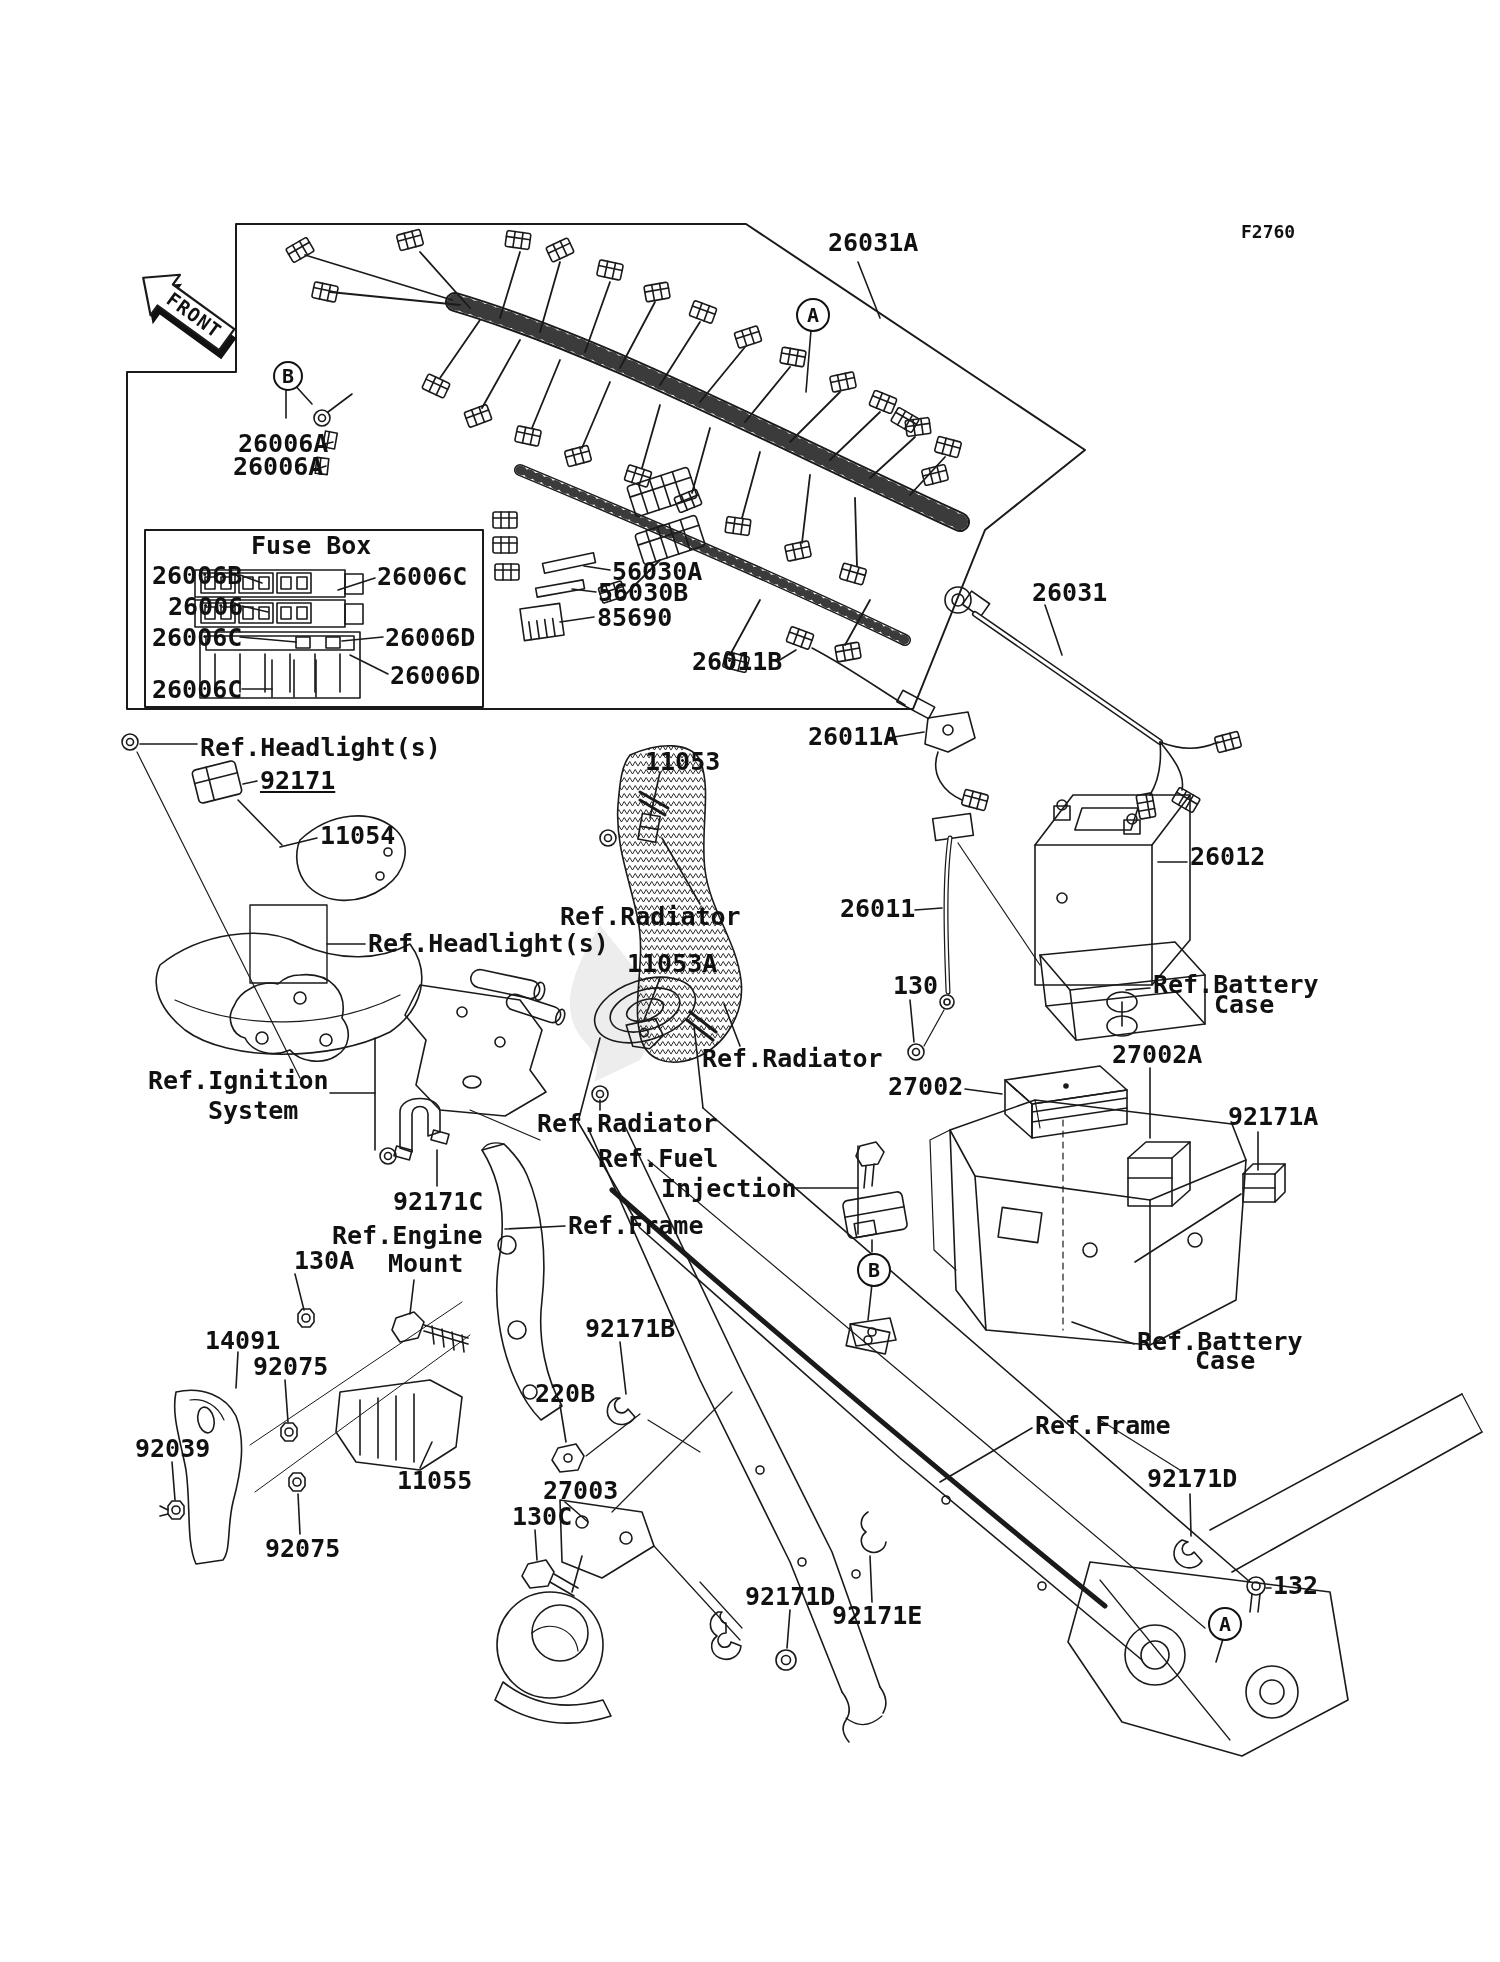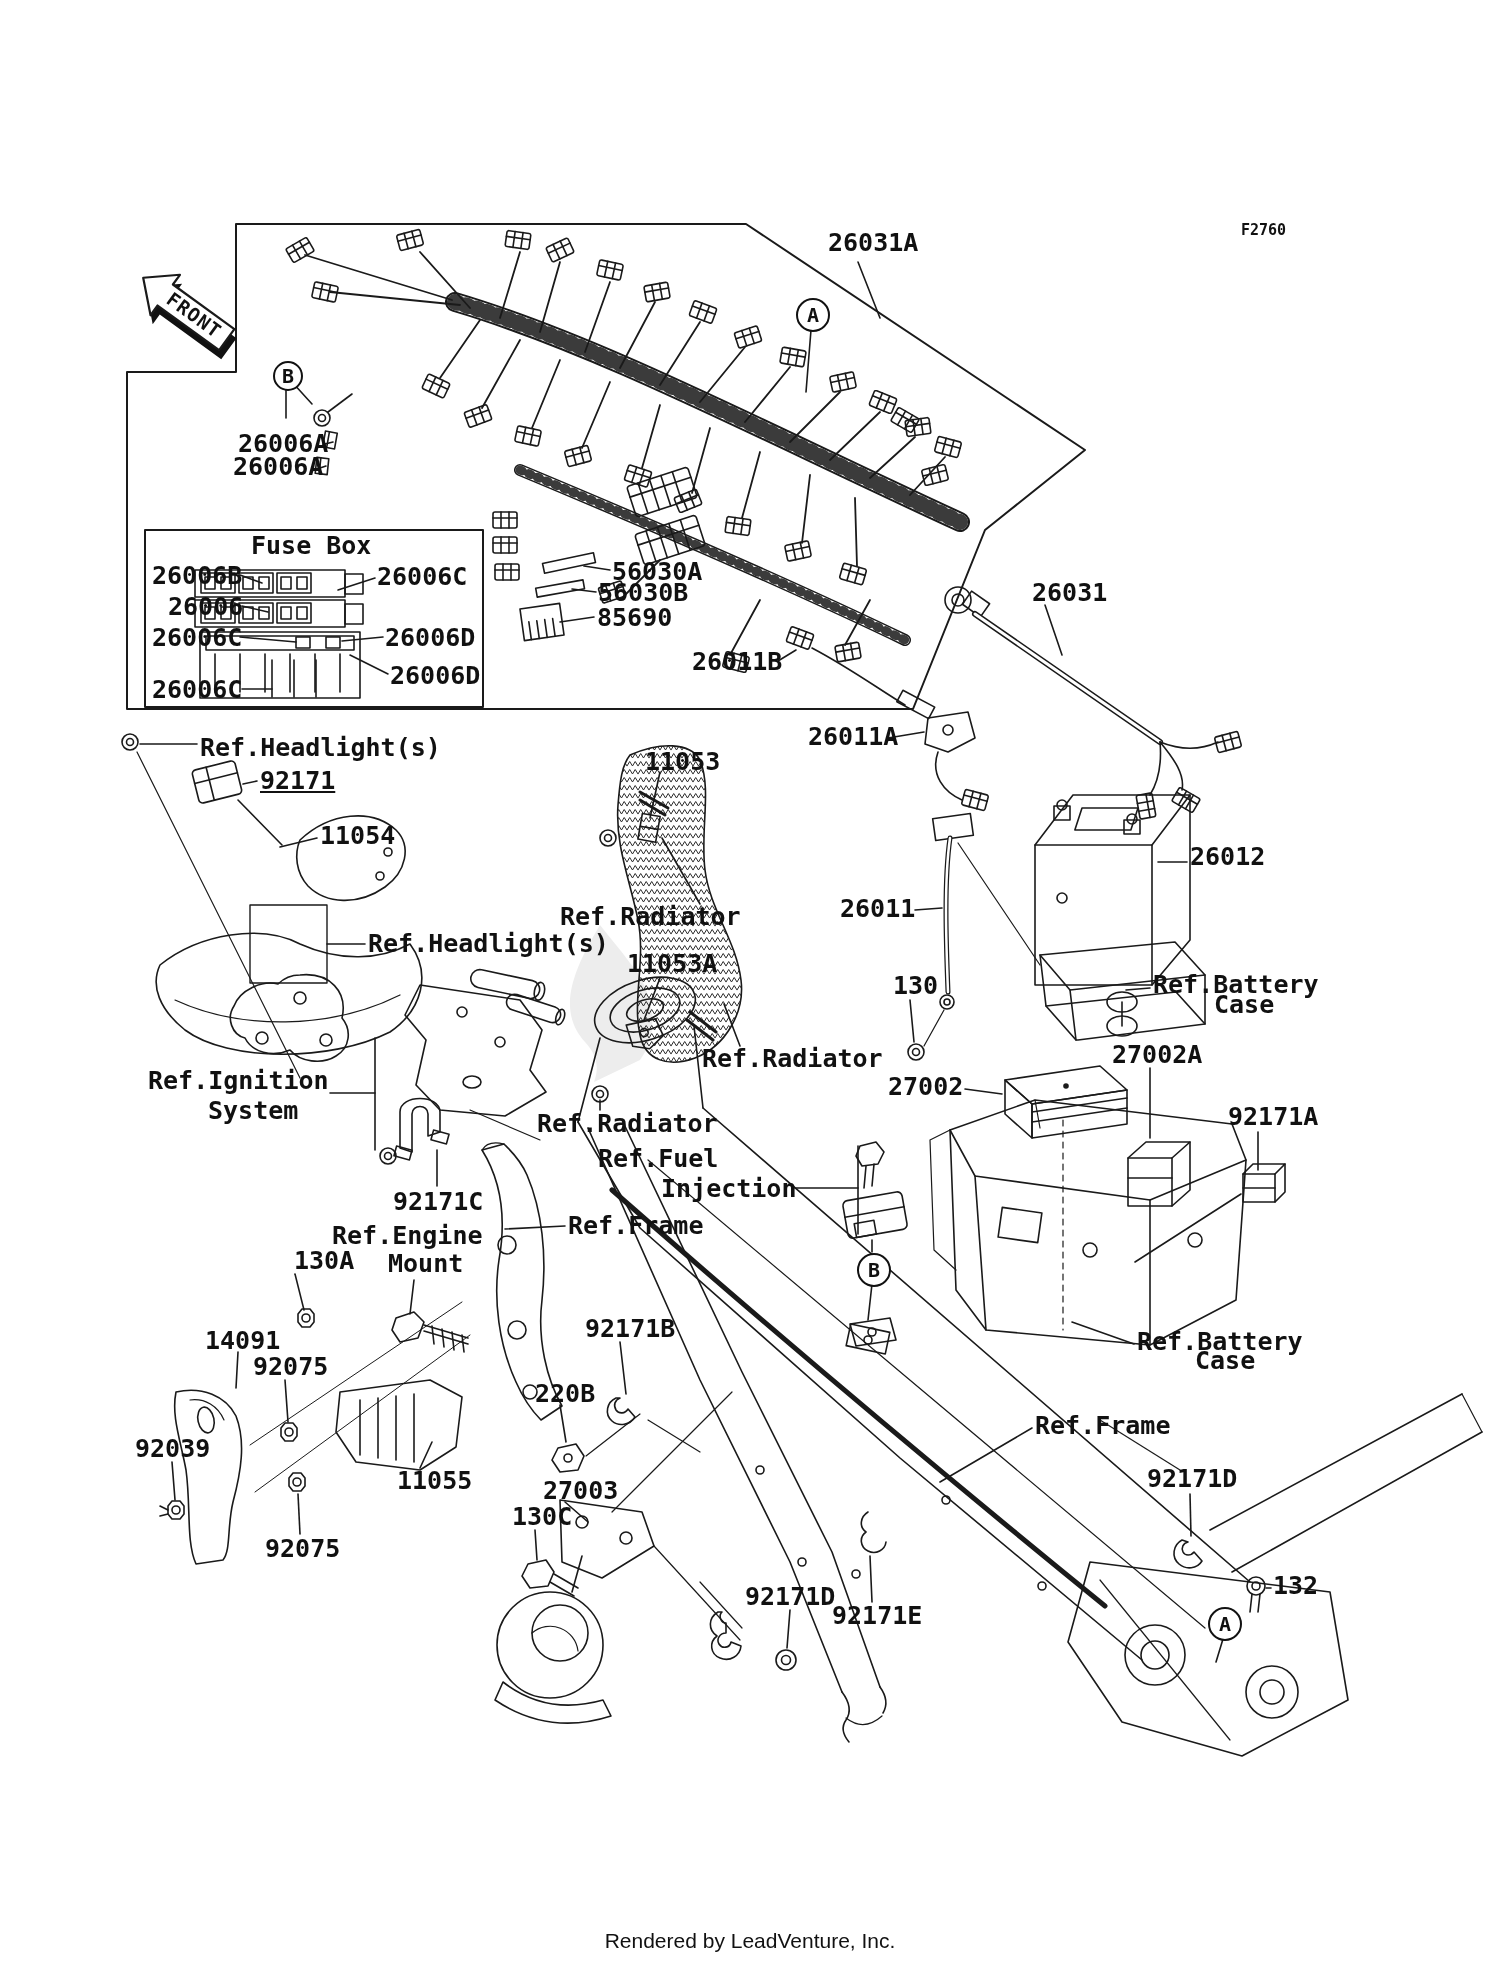"F2760" .lbl.small { font-size: 15px -> 18px }
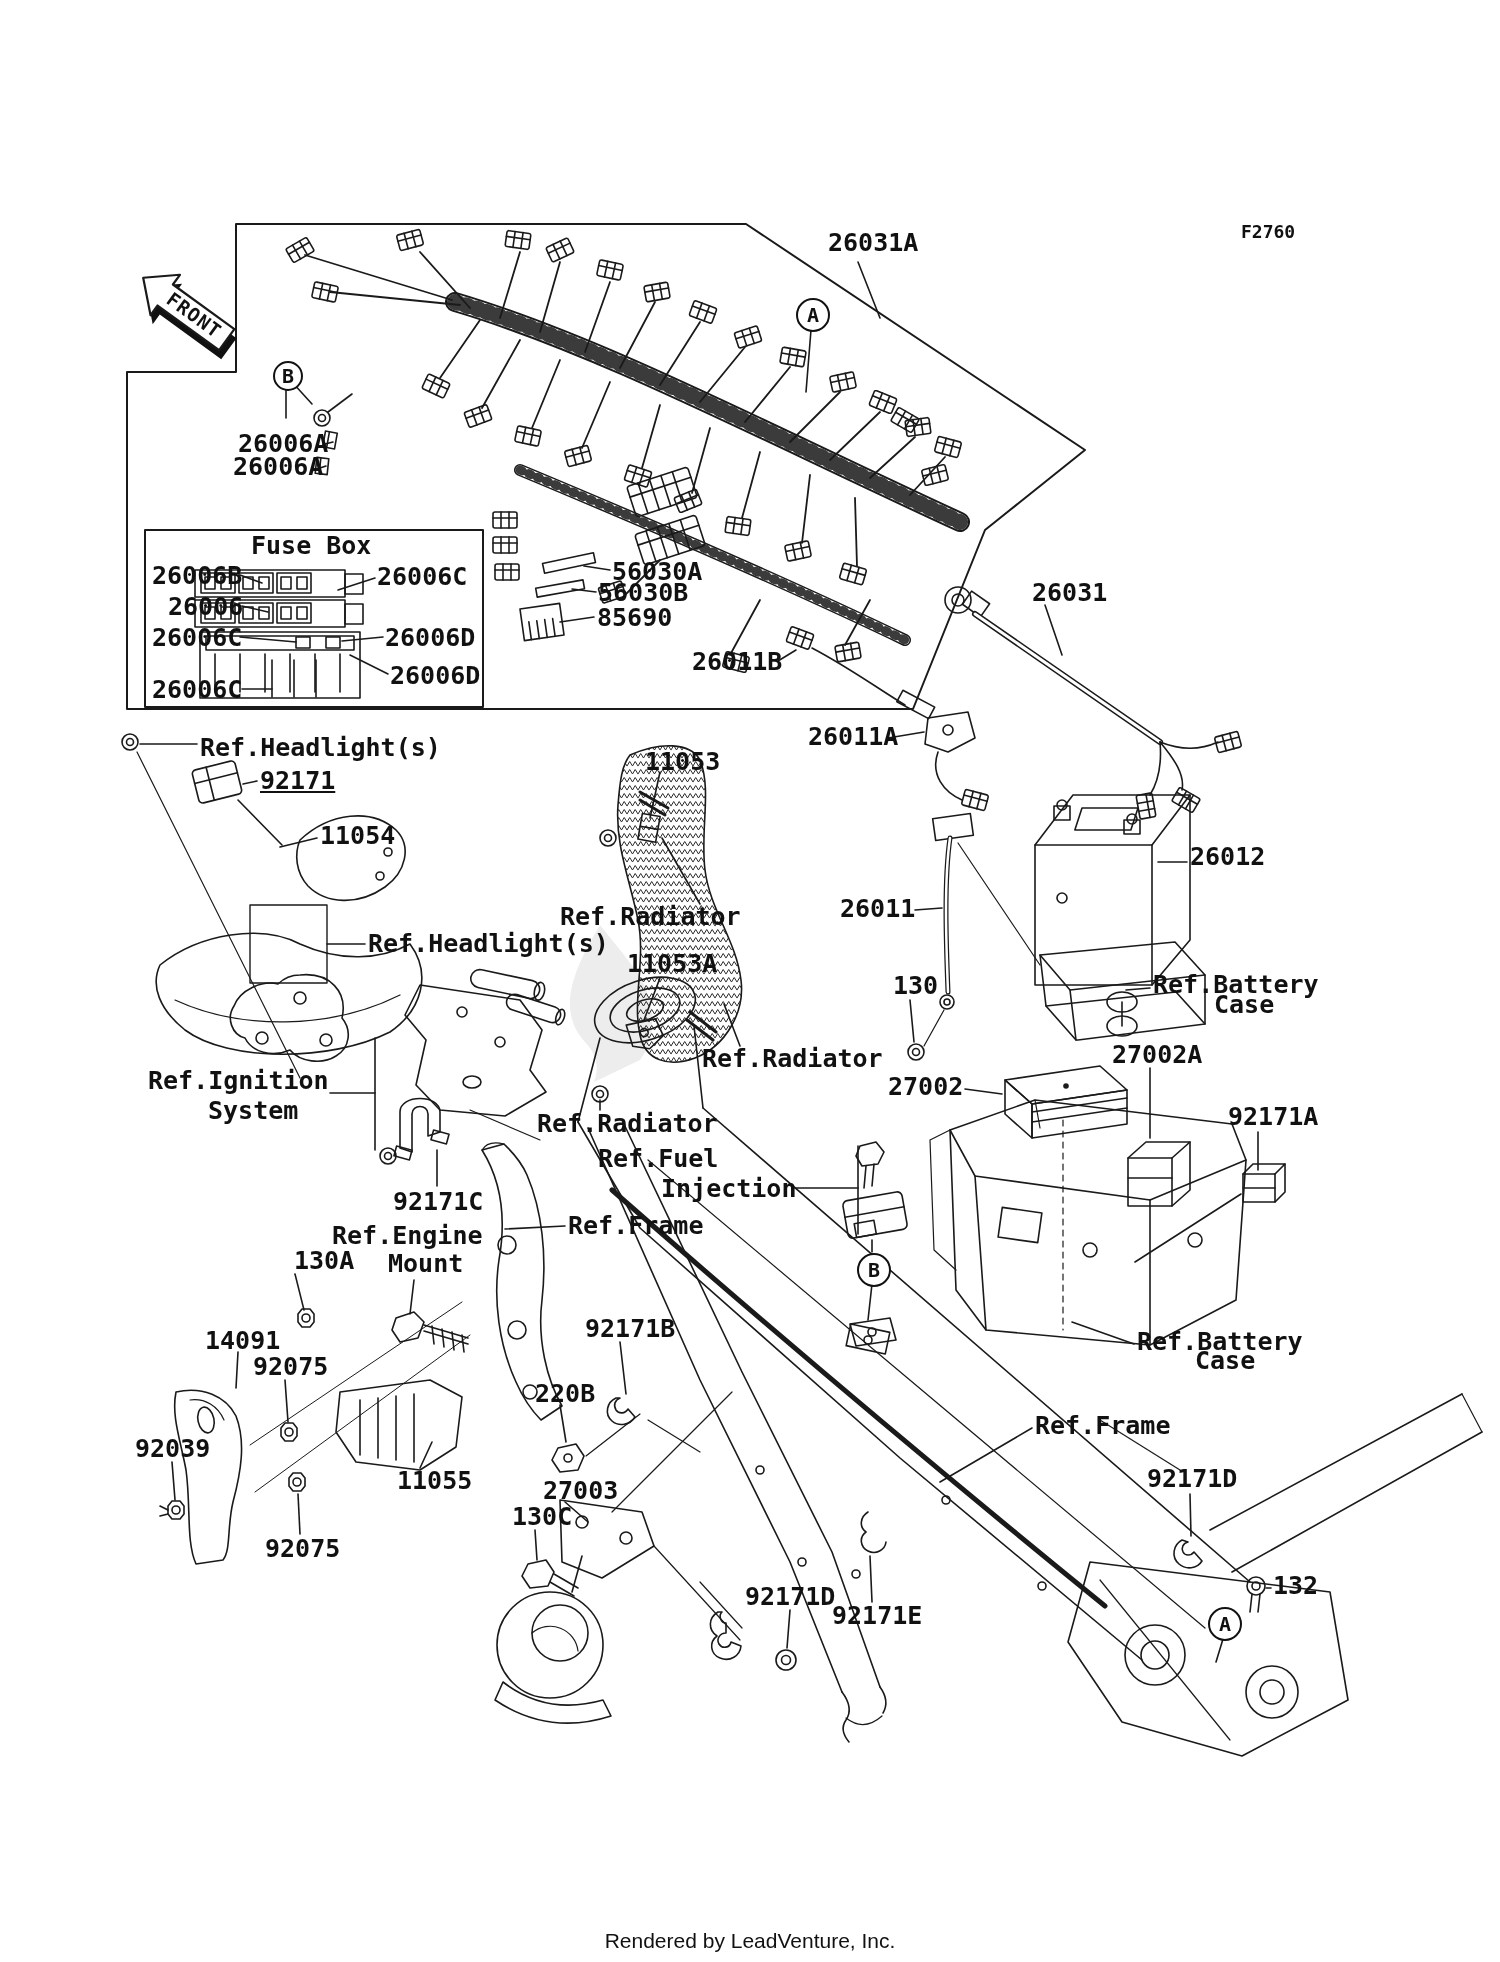"Rendered by LeadVenture, Inc." div { html: <div>Rendered by LeadVenture, Inc.</div> -> none }
